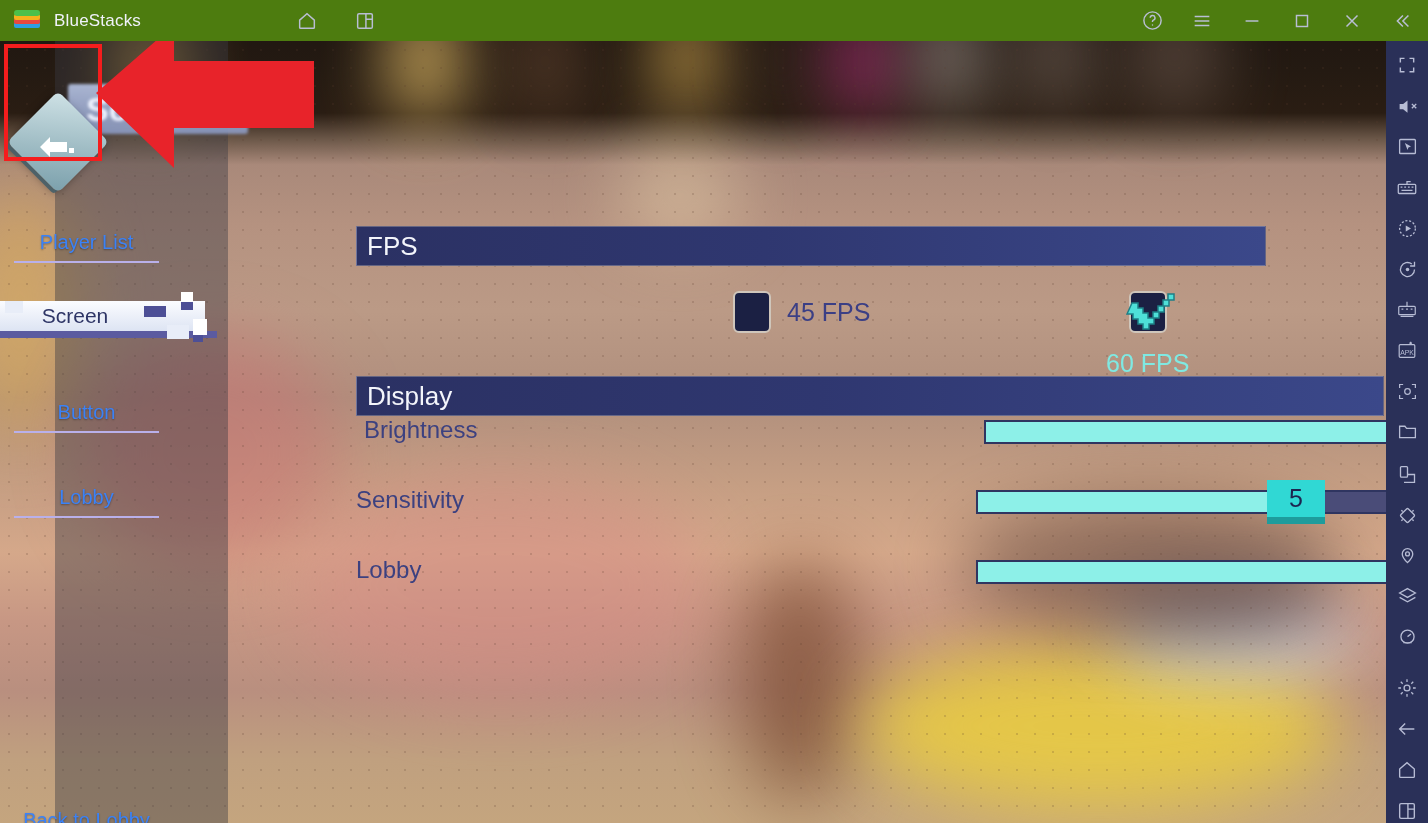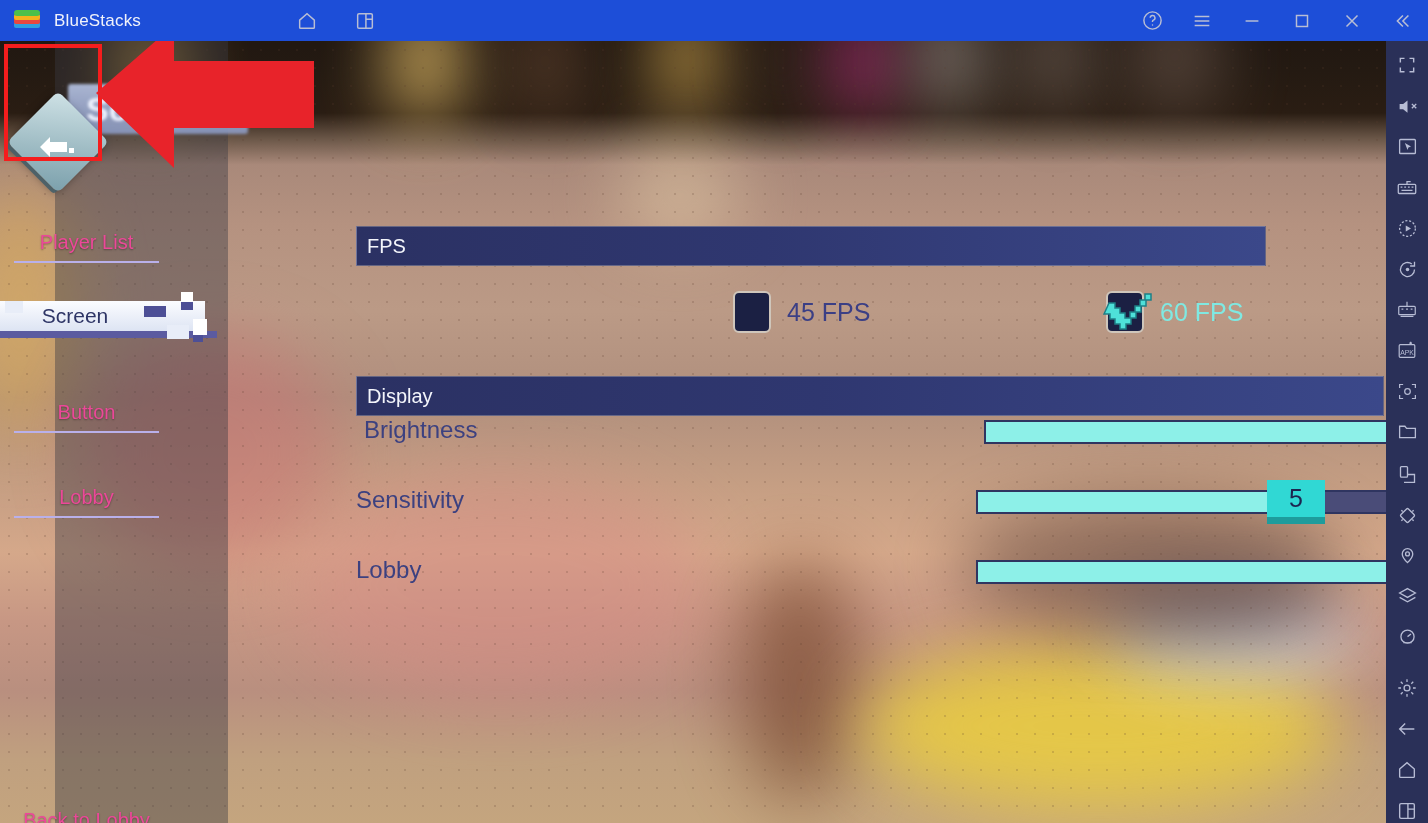"BlueStacks" .titlebar { background: #1d4ed8 -> #4d7c0f }
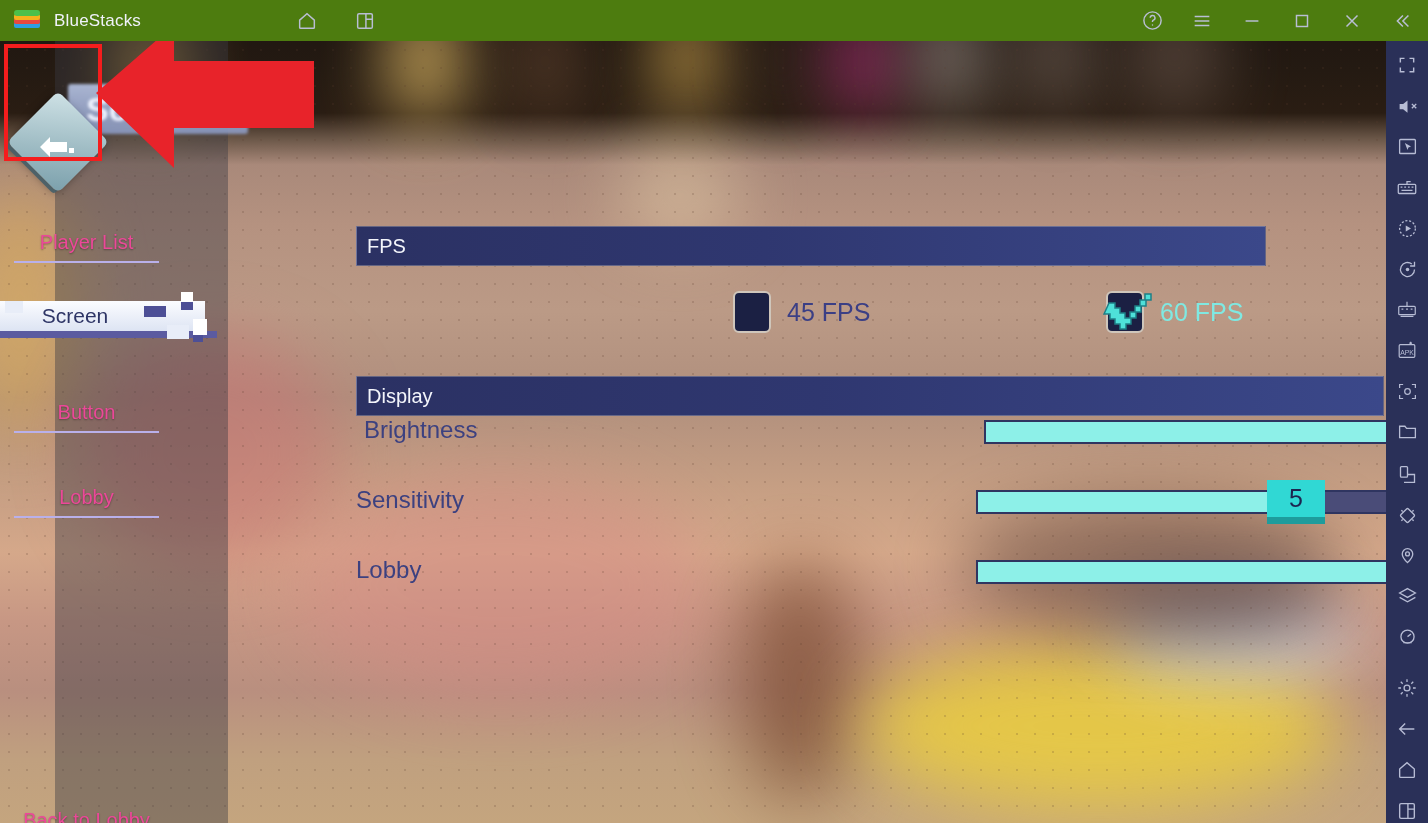"Player List" .menu-item span { color: #ec4899 -> #3b82f6 }
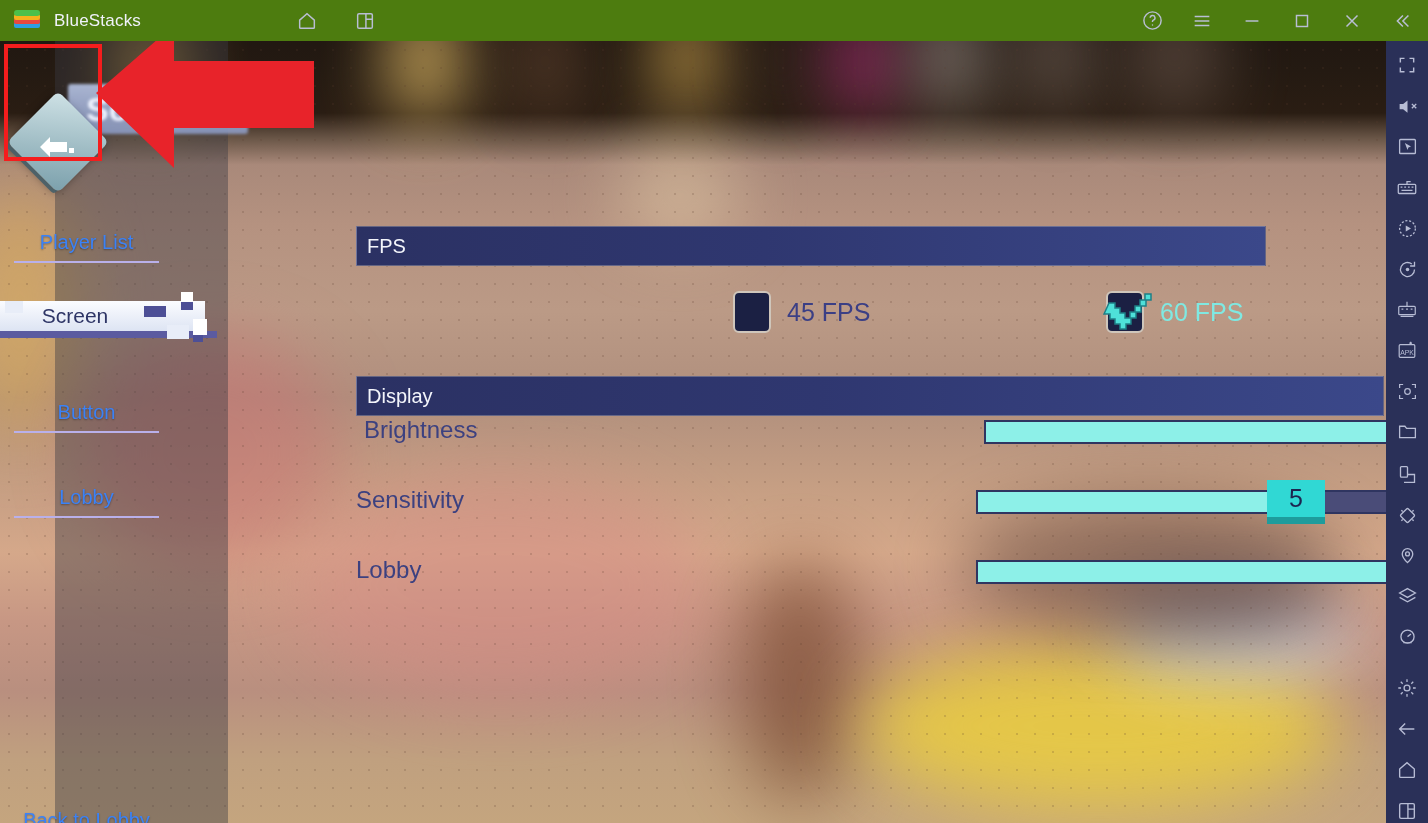"FPS" .section-head span { font-size: 20px -> 26px }
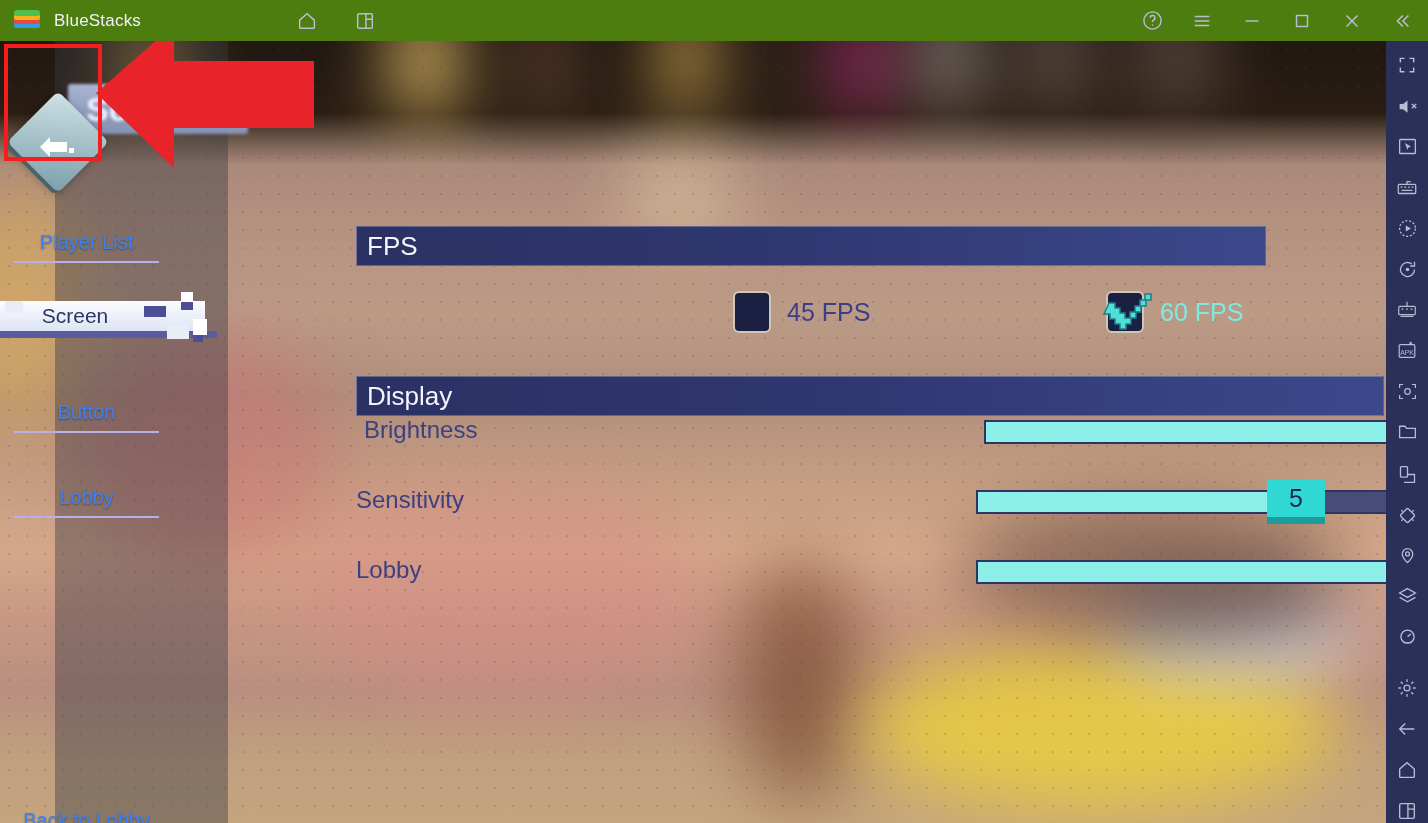"60 FPS" div.fps-opt { flex-direction: none -> column }
